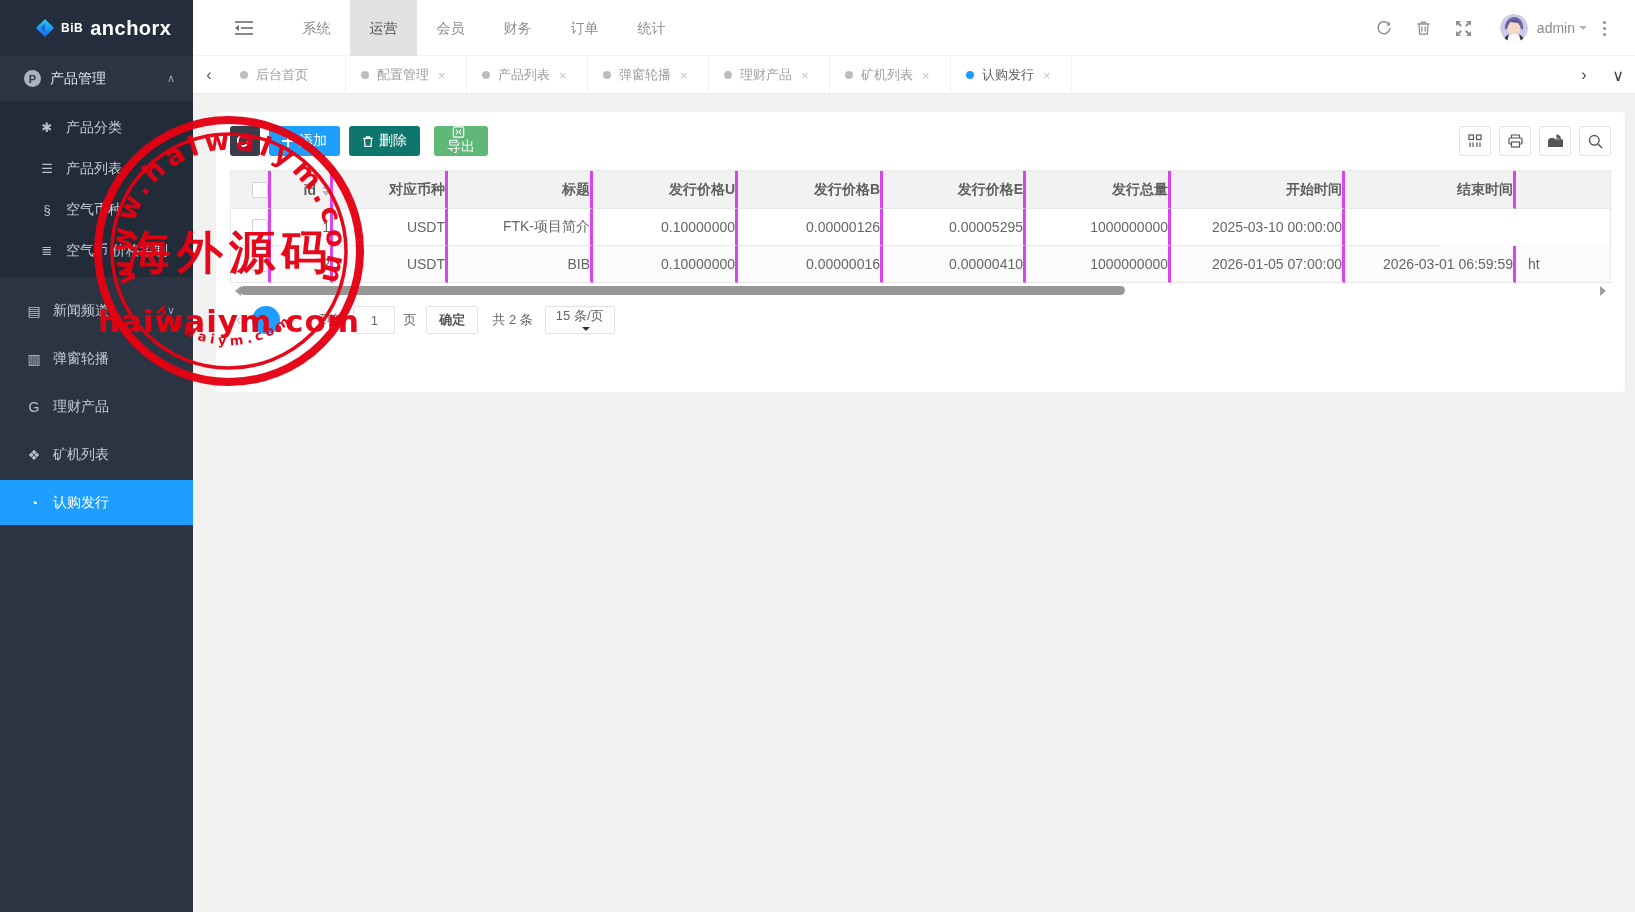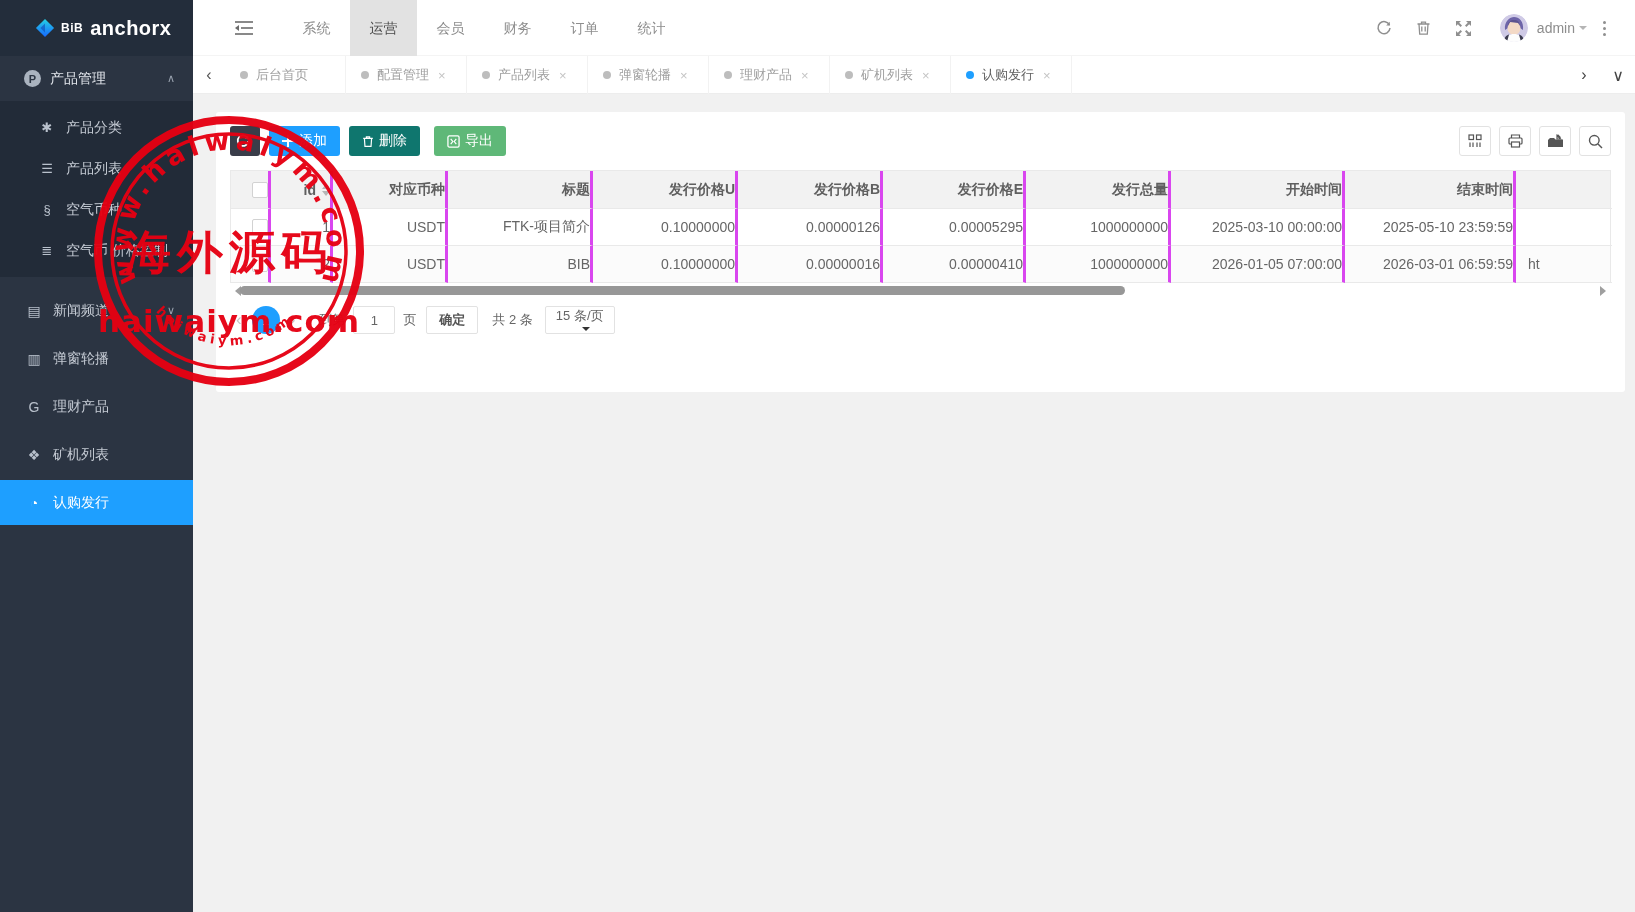"导出" .btn-exp { flex-direction: none -> column }
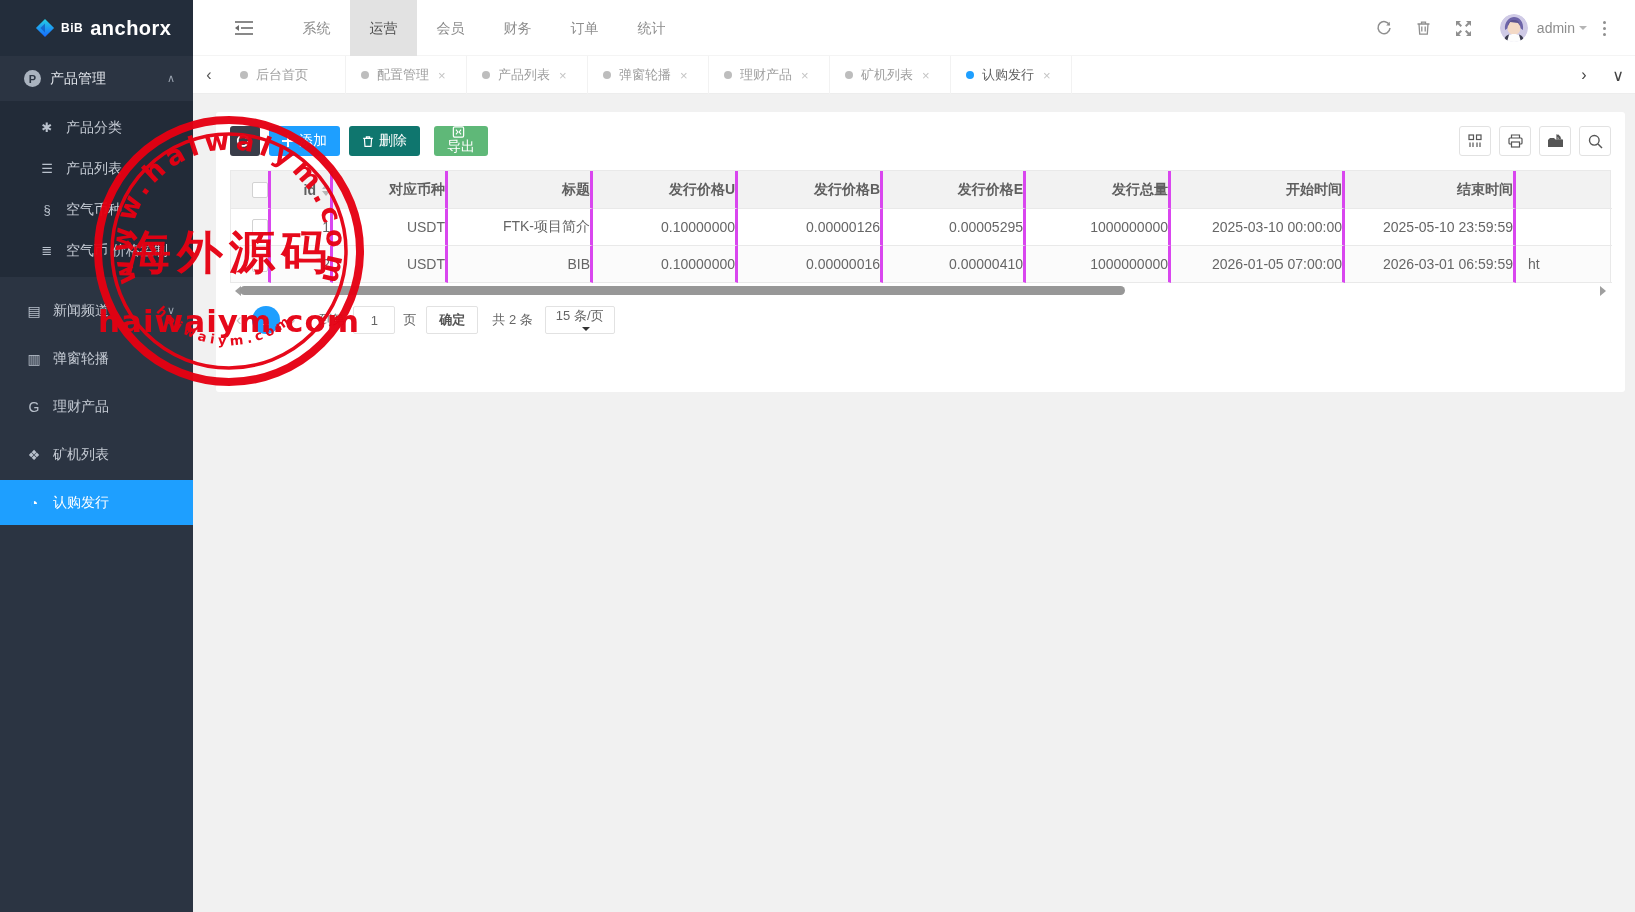"2025-05-10 23:59:59" div.tcell { html: <div>2025-05-10 23:59:59</div> -> none }
